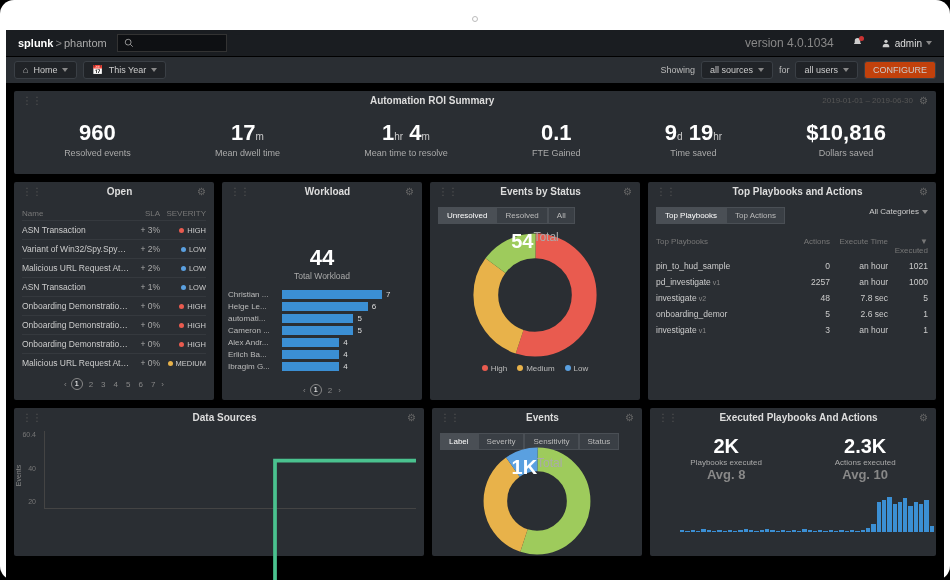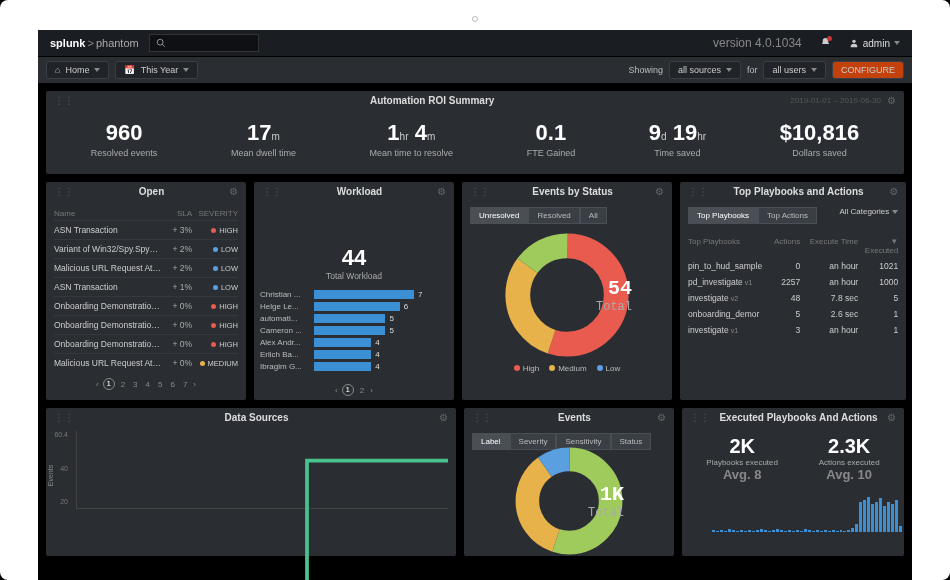"splunk" .frame { border-radius: 8px -> 14px; padding: 16px 38px 0 -> 16px 6px 0 }
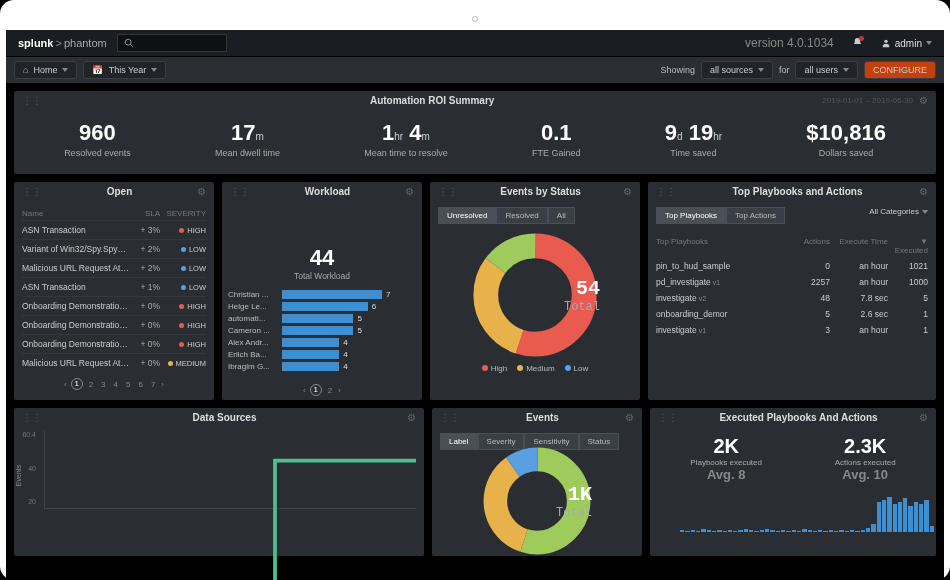"54" .donut-center { align-items: flex-end -> flex-start; flex-direction: column -> row; font-family: Liberation Mono, monospace -> none }
